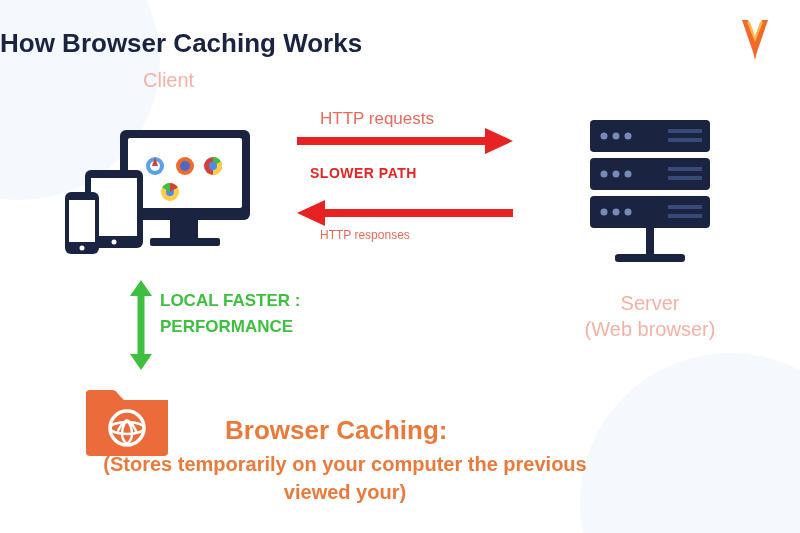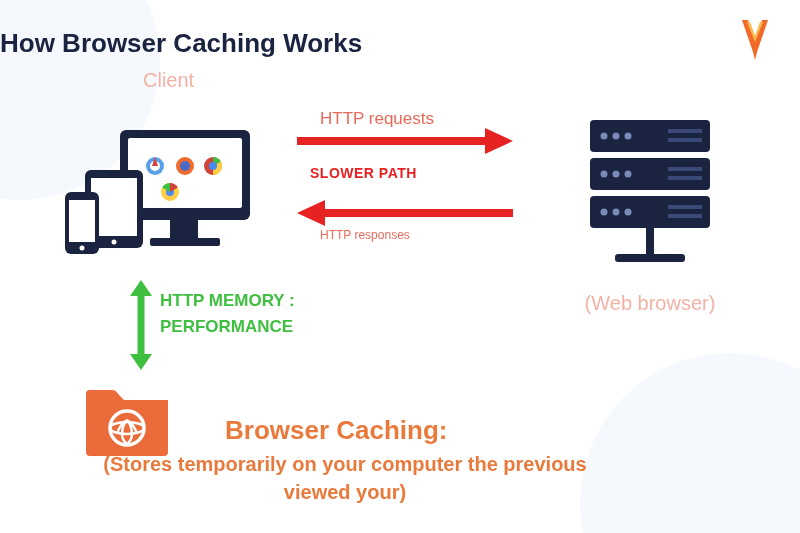"HTTP MEMORY :" div { text: HTTP MEMORY -> LOCAL FASTER }
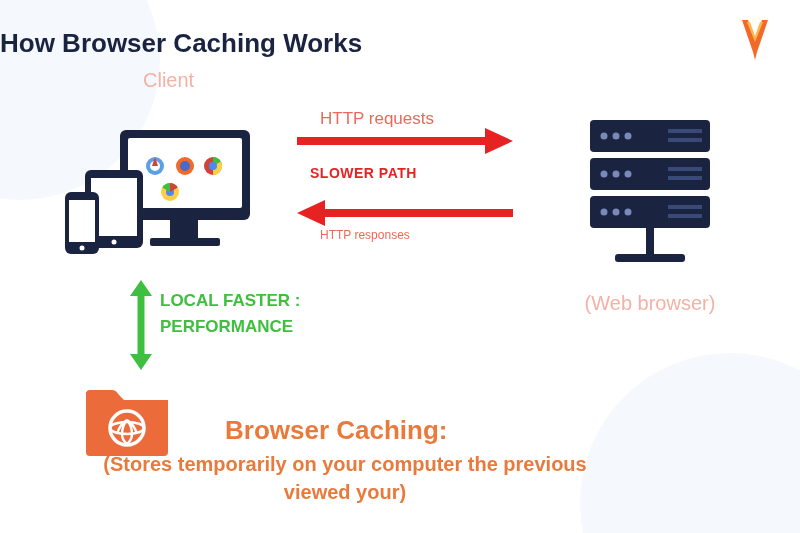"Server" div { html: none -> <div>Server</div> }
